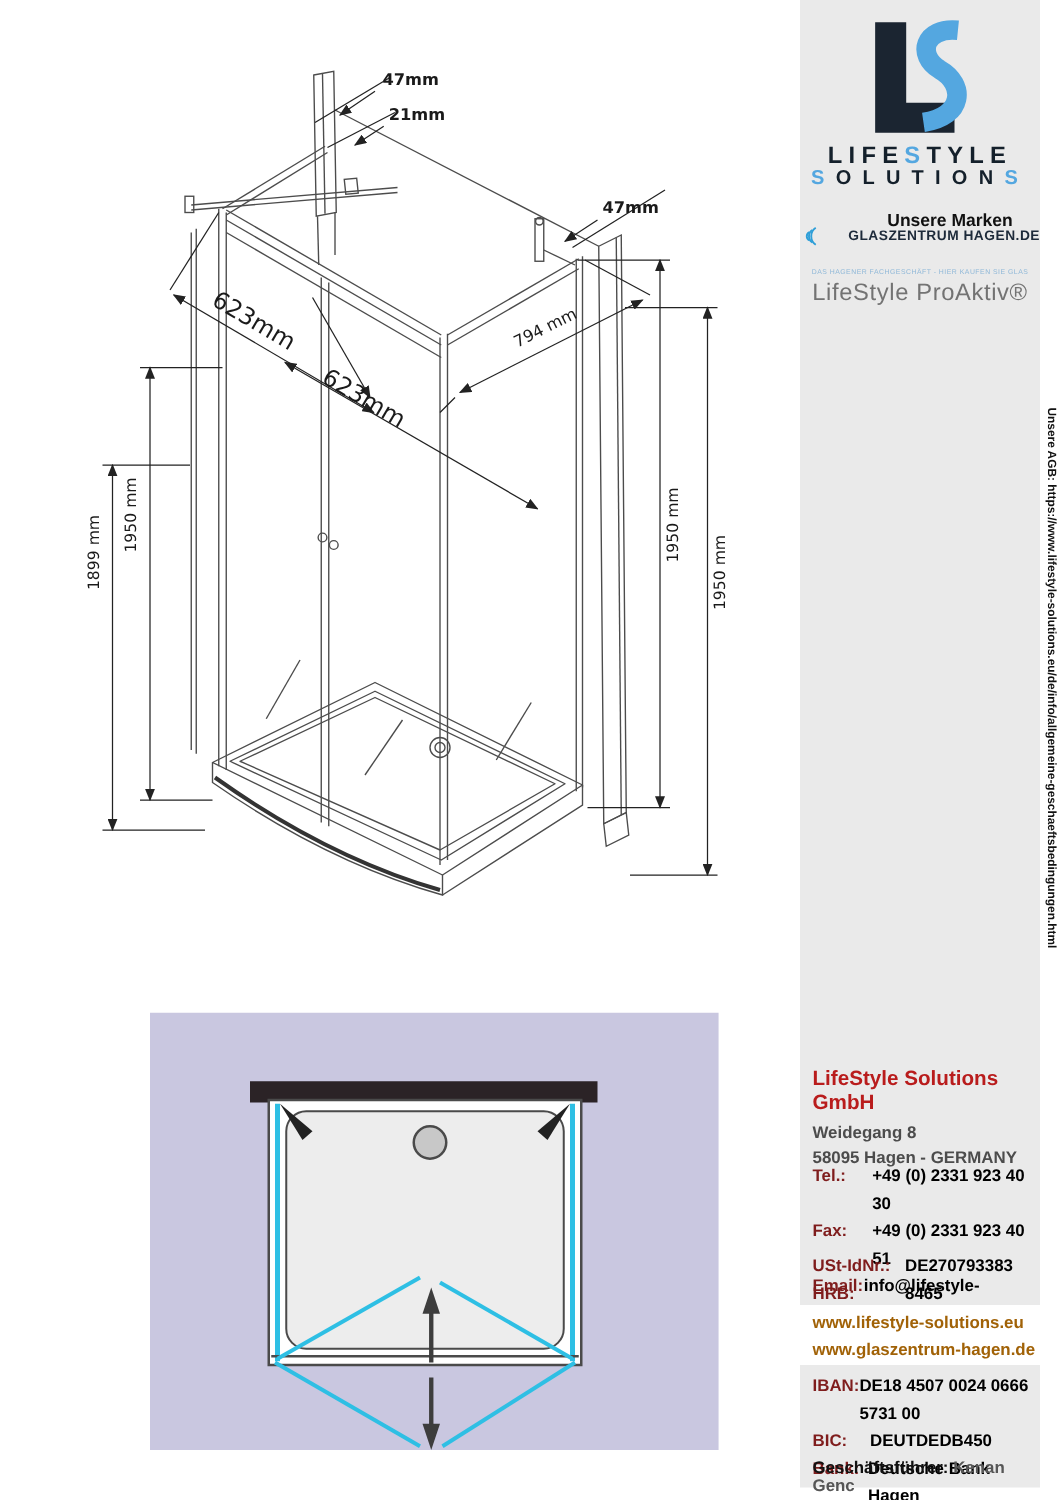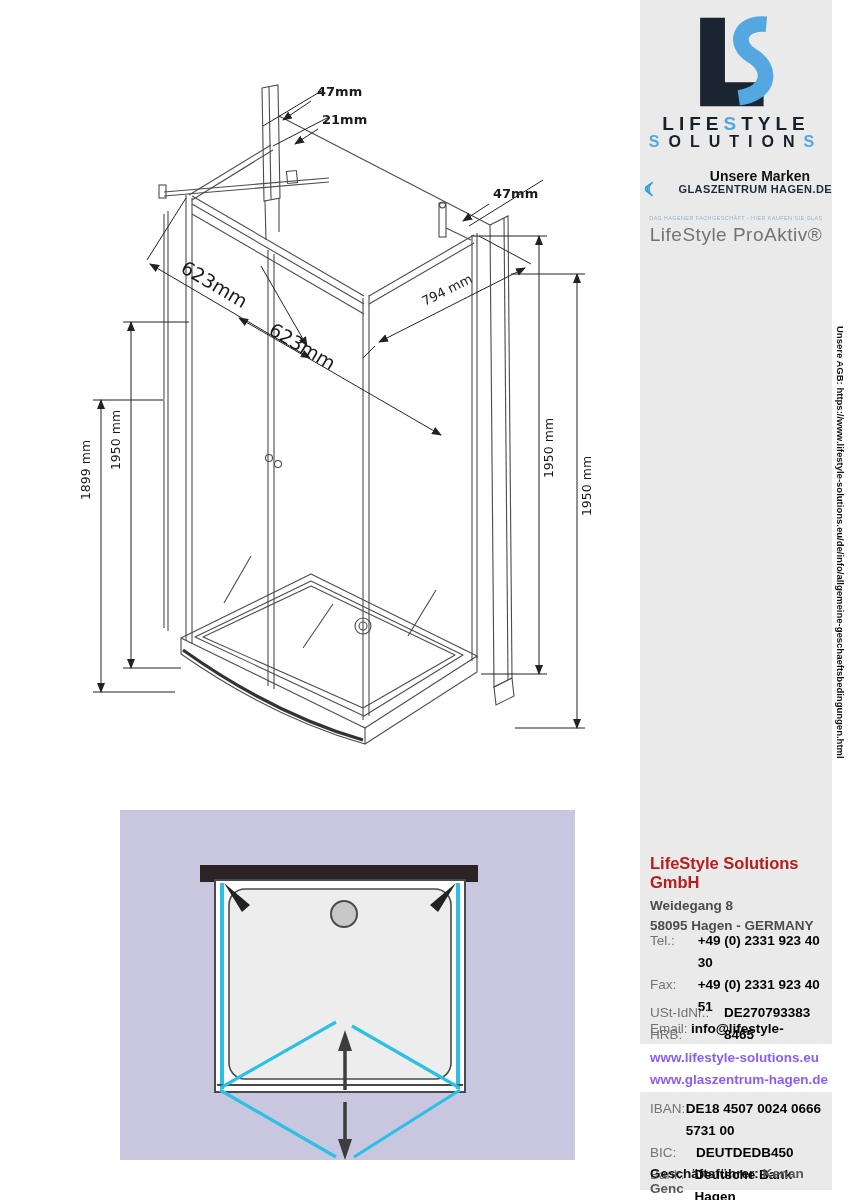"47mm" .iso-wrap { left: 11px -> 0; margin-top: 28px -> none }
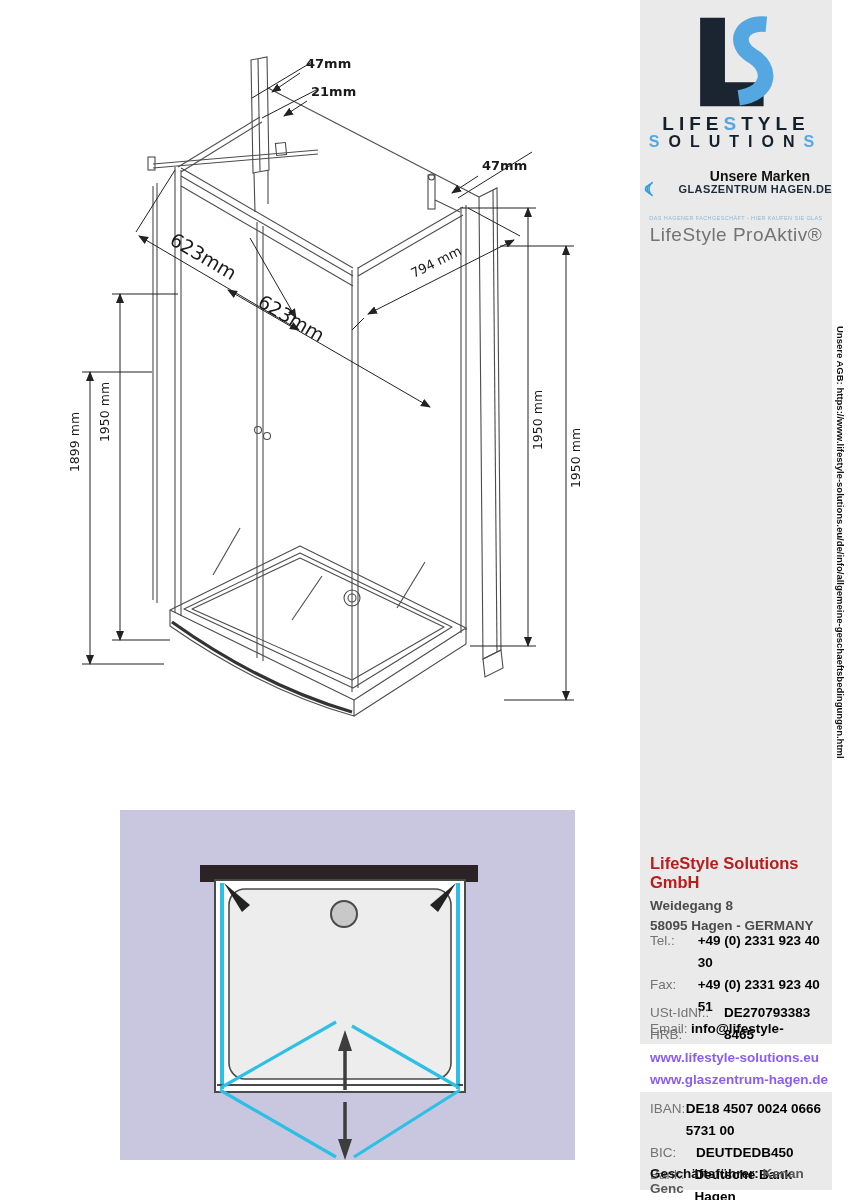"Tel.:" .kv-row .k { color: #737373 -> #7f1d1d; font-weight: normal -> bold }
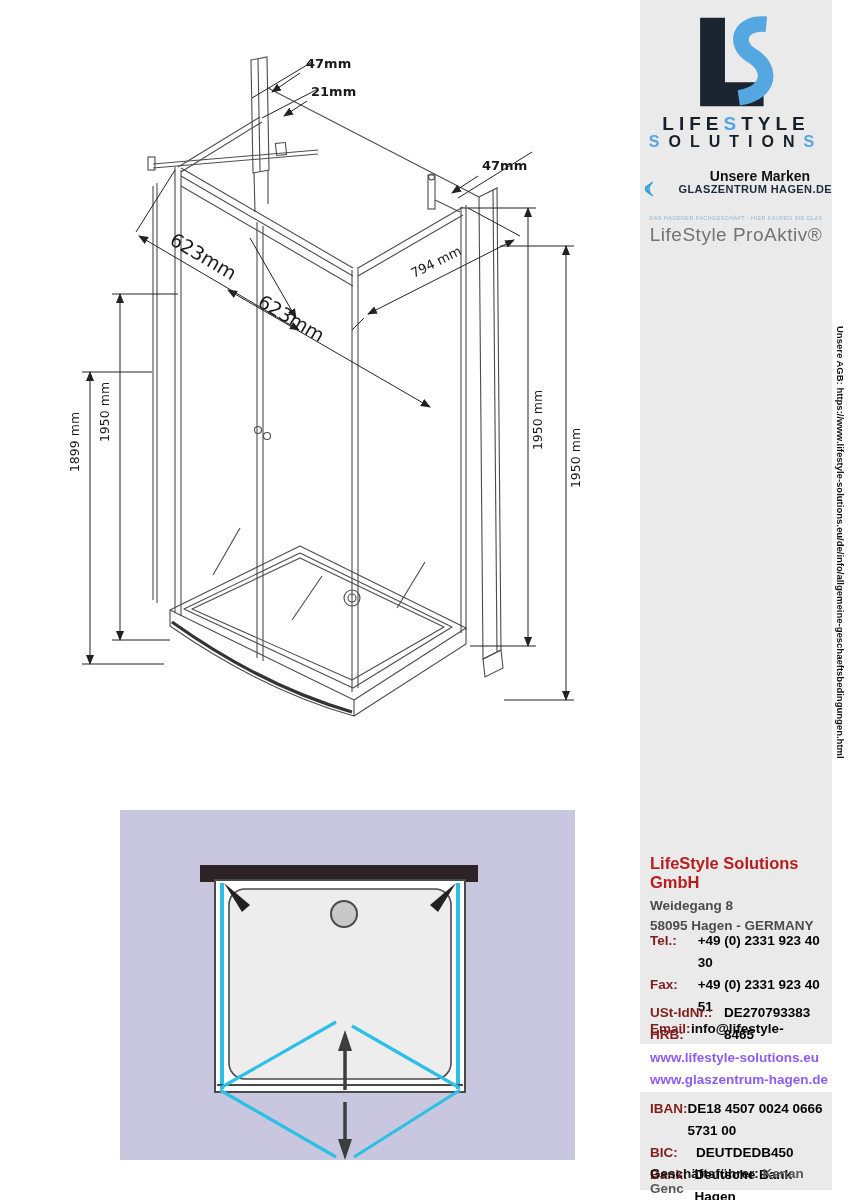"www.lifestyle-solutions.eu" .link { color: #8b5cf6 -> #a16207 }
